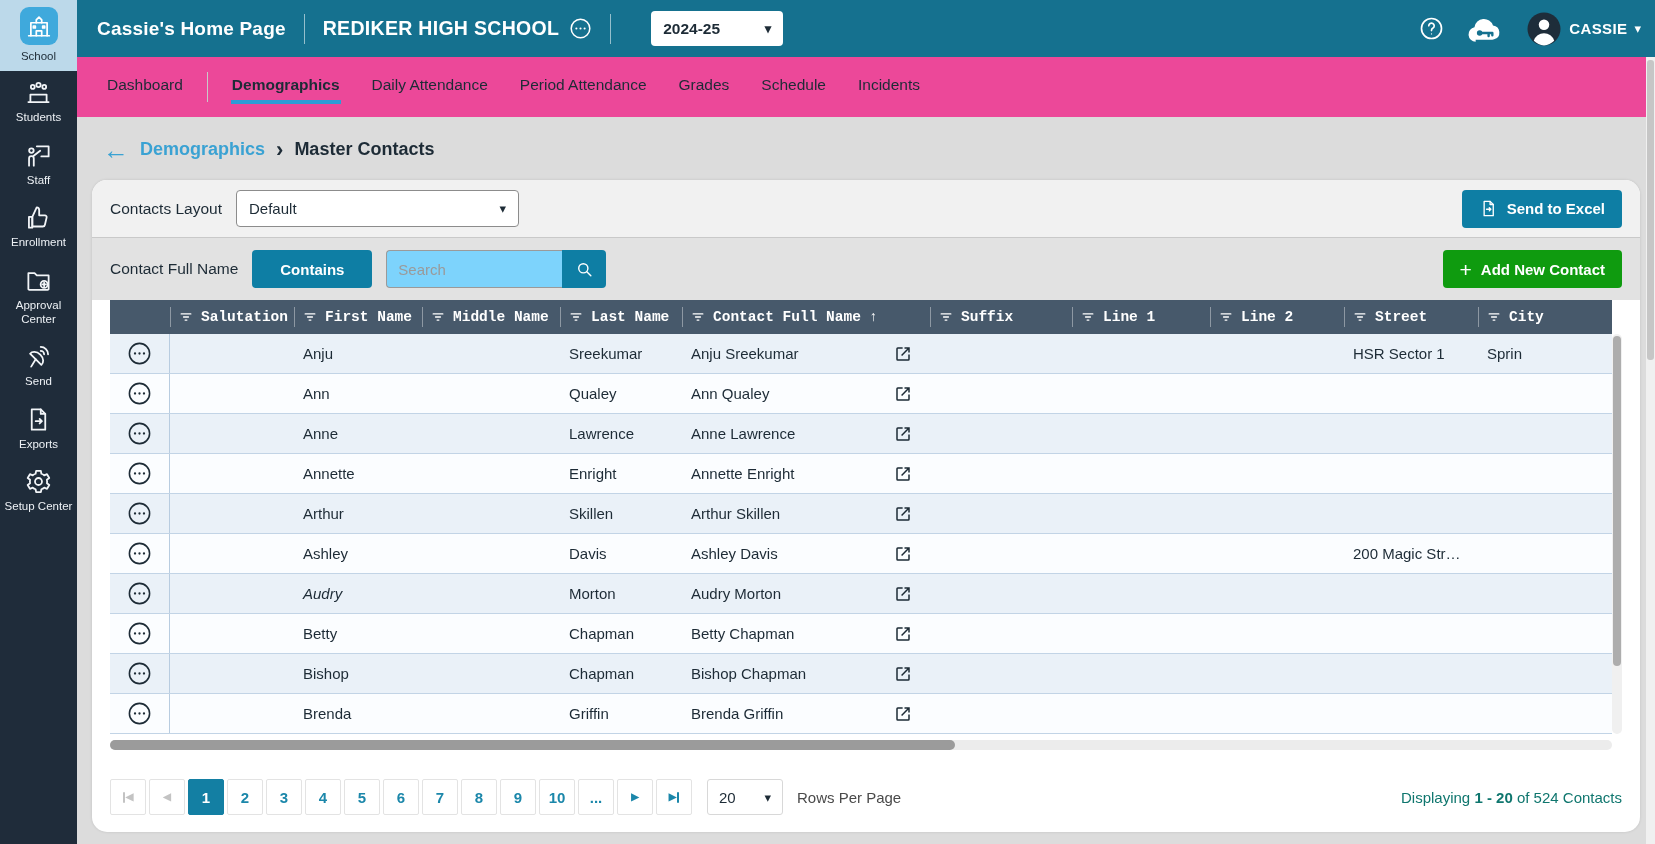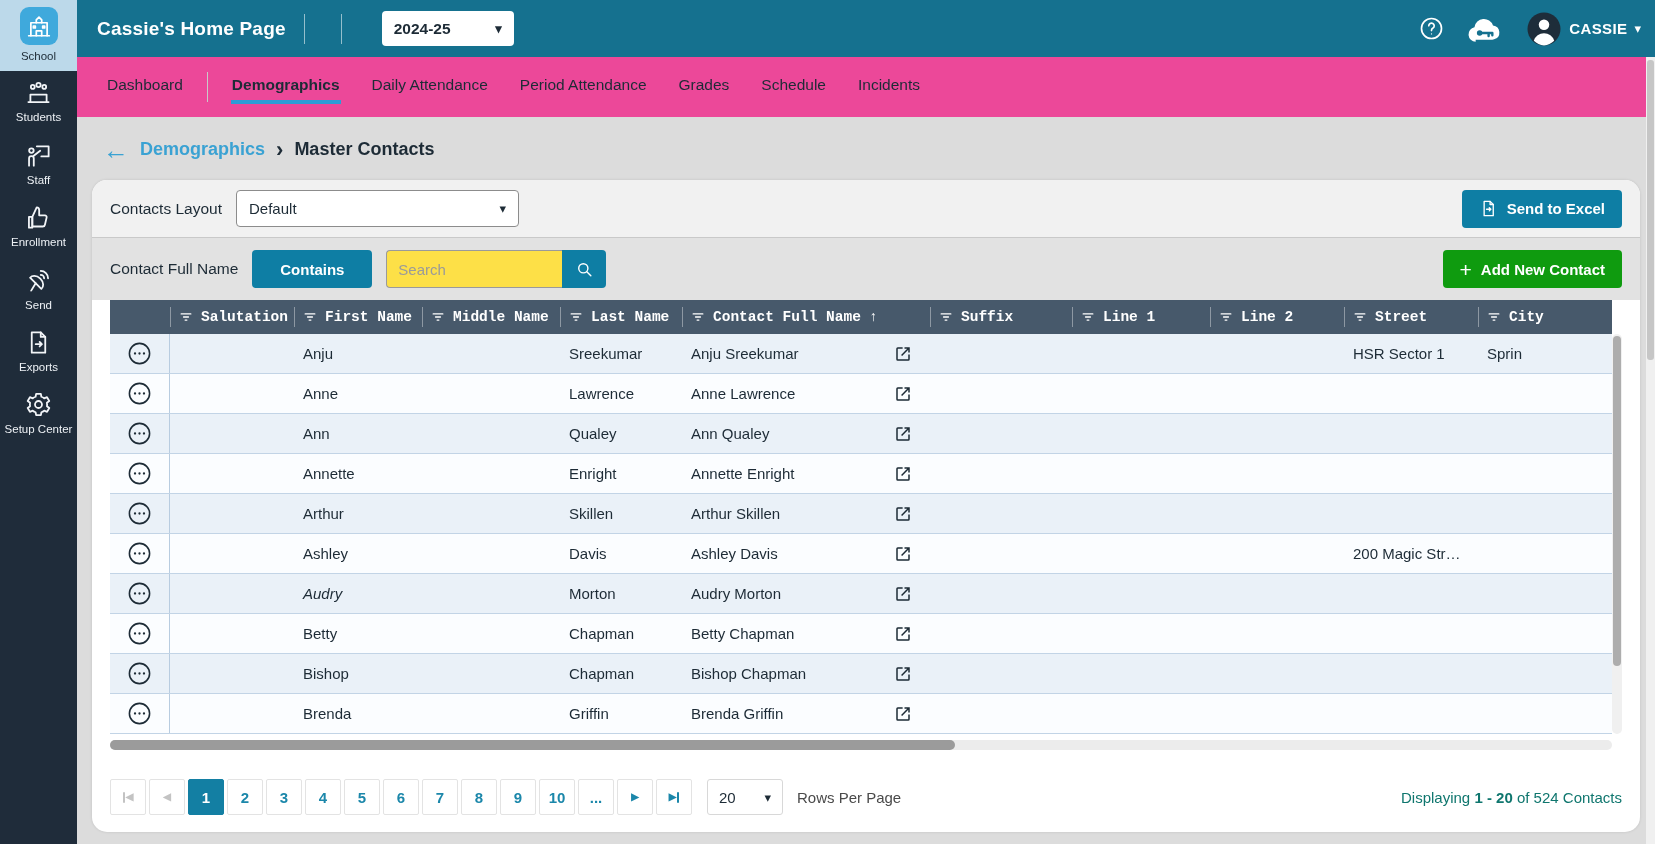"REDIKER HIGH SCHOOL" div.school-wrap { html: none -> <div> <span>REDIKER HIGH SCHOOL</span> <span> <svg> <circle></circle> <circle></circle> <circle></circle> <circle></circle> </svg> </span> </div> }
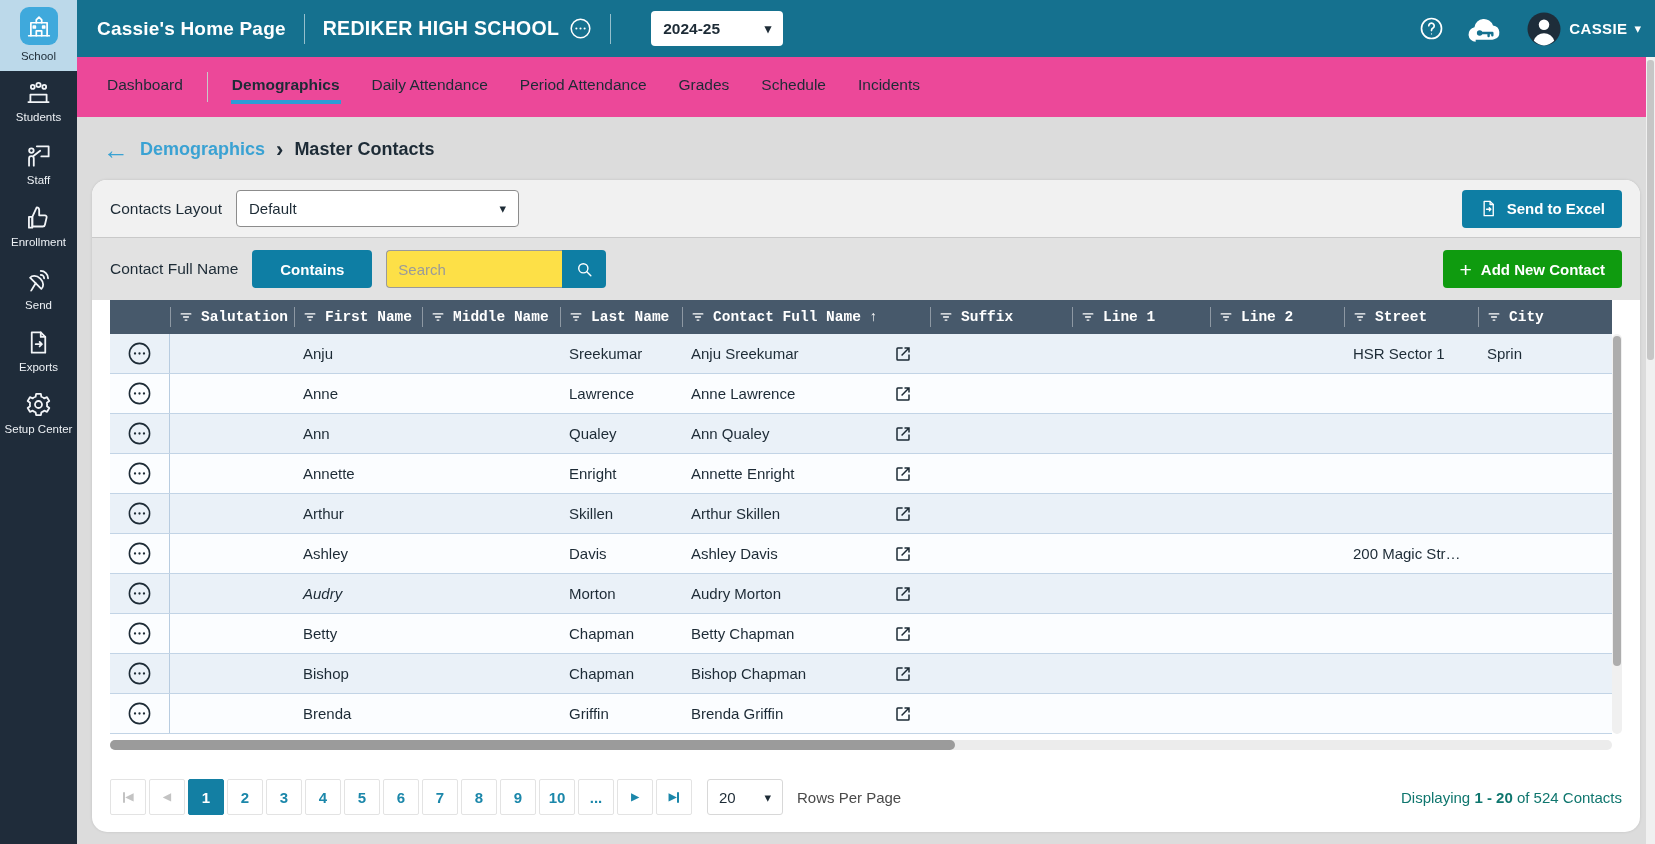"Search" .search-input { background: #fde047 -> #7dd3fc }
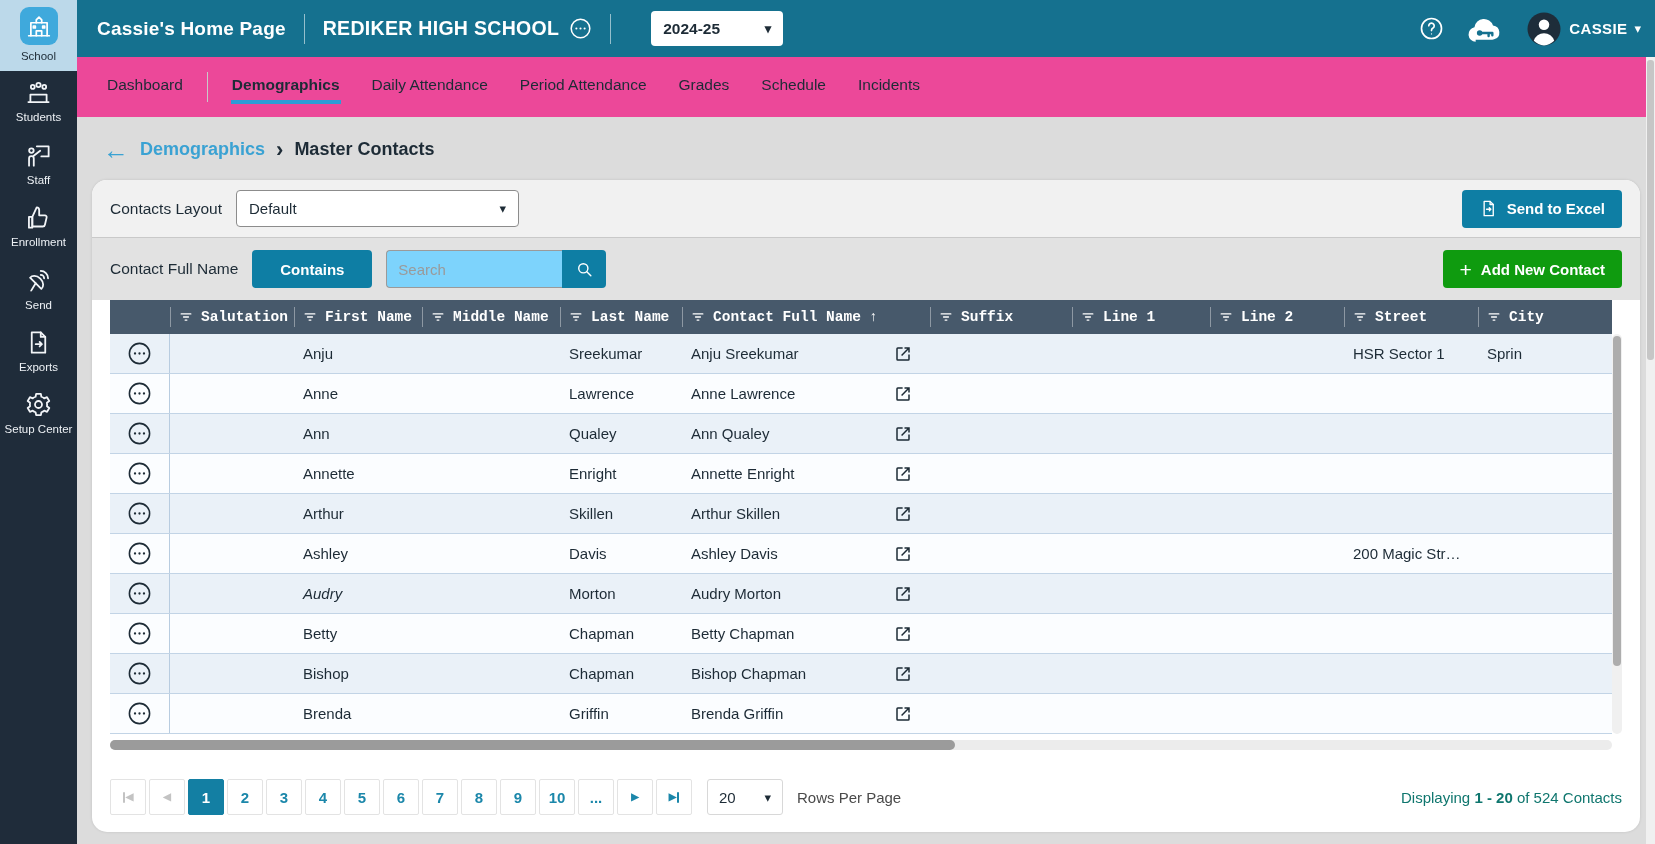"Approval Center" div.side-item { html: none -> <div> <span> <svg> <path></path> <circle></circle> <path></path> </svg> </span> <span>Approval Center</span> </div> }
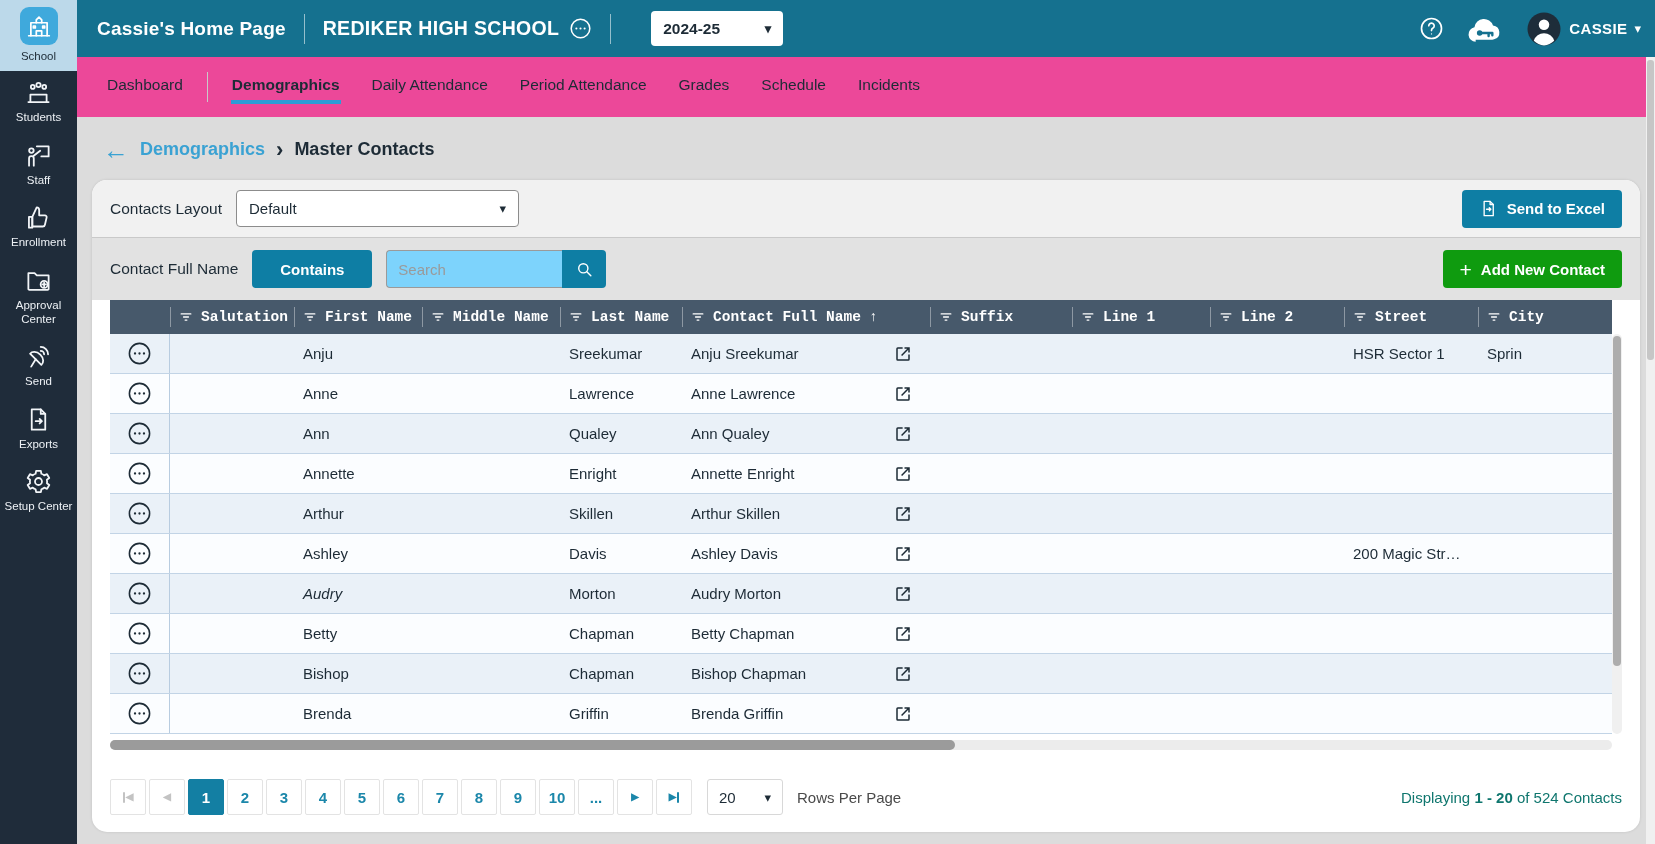"Anne" div.trow { order: before "Ann" -> after "Ann" }
